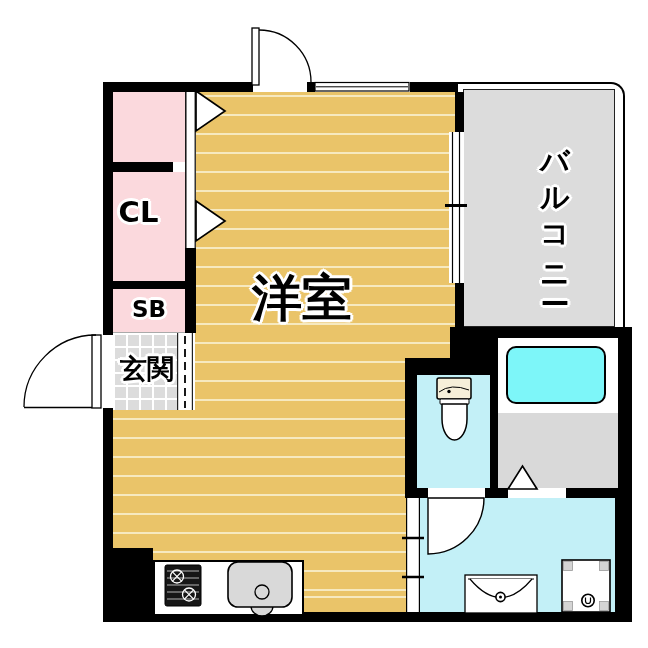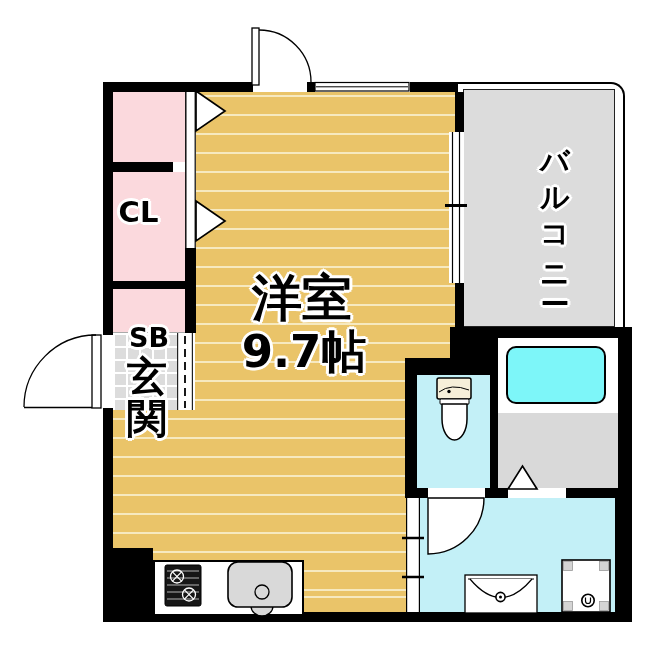"SB" div.lbl { font-size: 27px -> 23px; margin-top: 27px -> none }
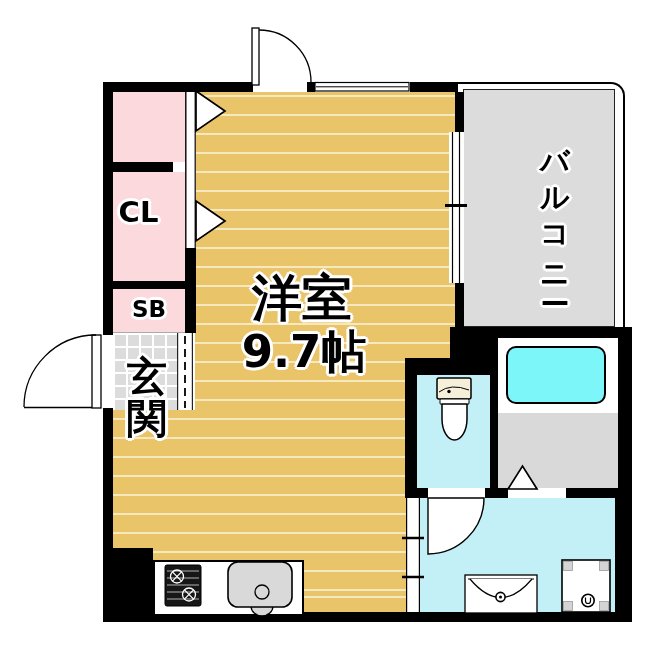"玄関" div.lbl { font-size: 40px -> 27px }
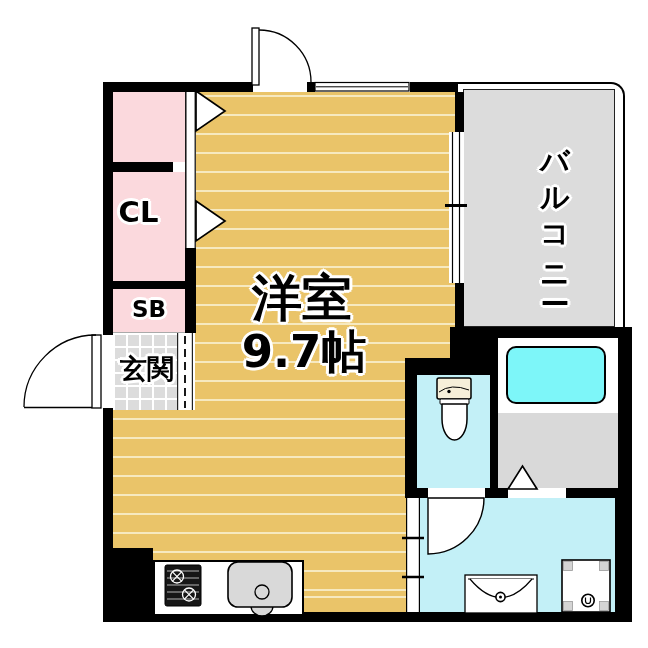"9.7帖" div.lbl { html: <div>9.7帖</div> -> none }
